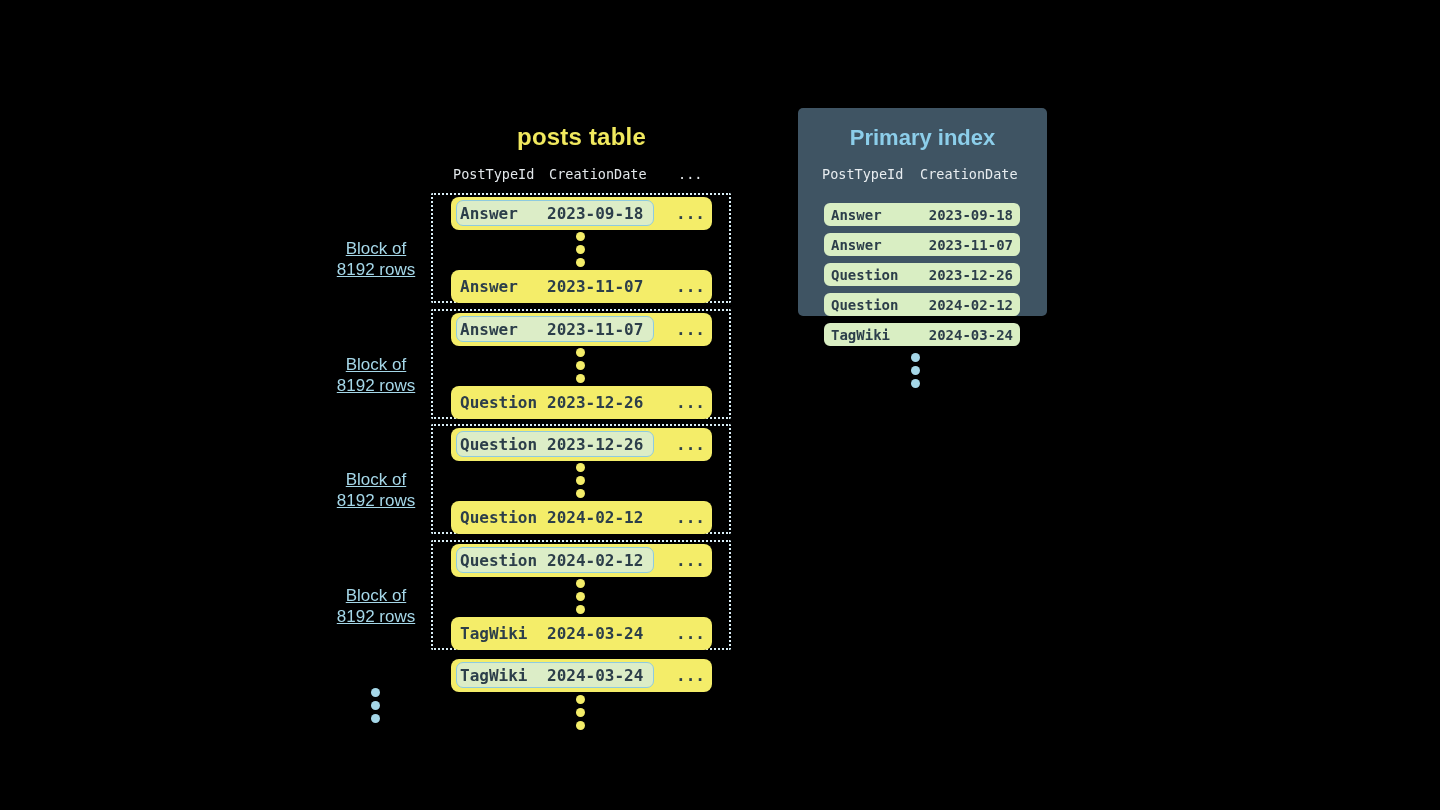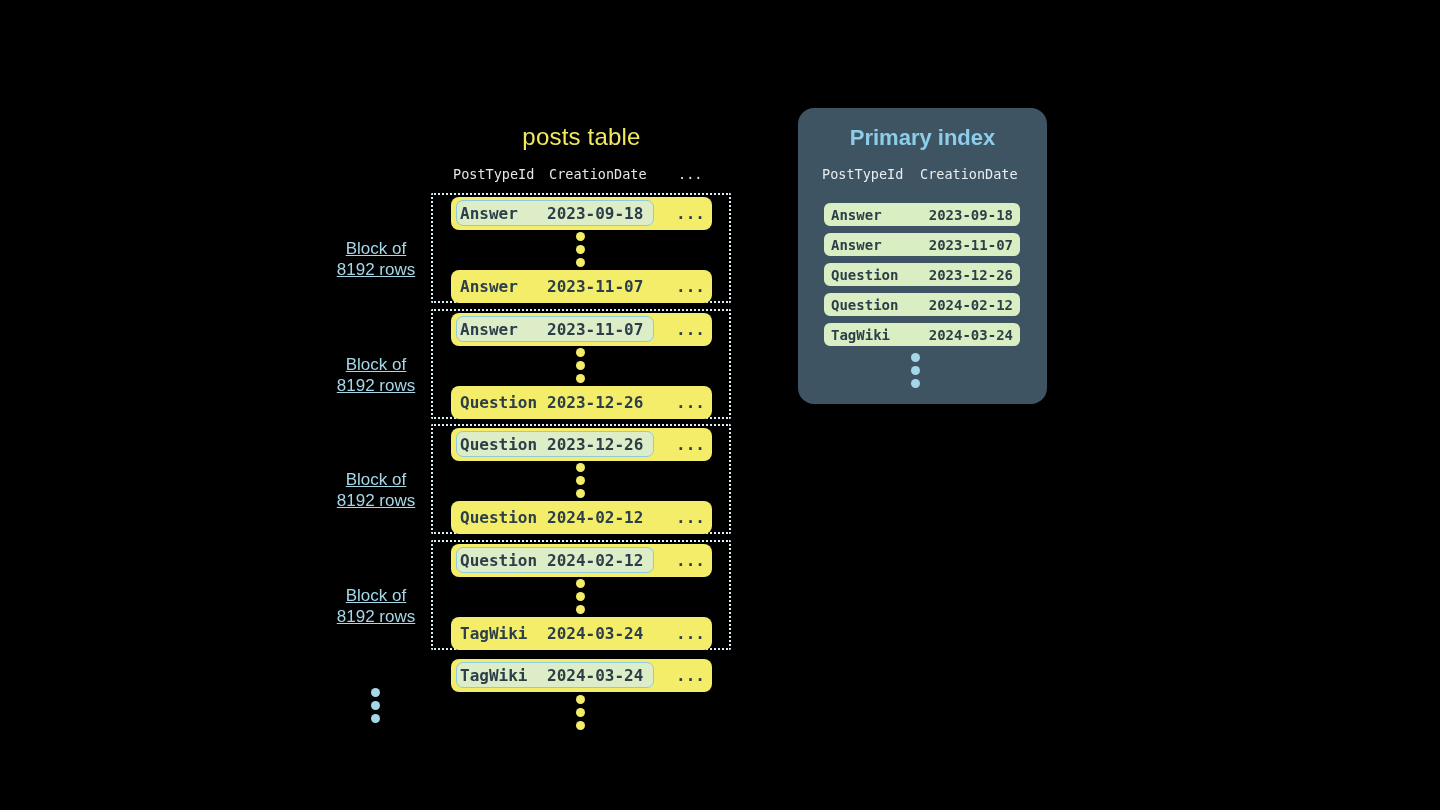"posts table" .pt-title { font-weight: 400 -> 700 }
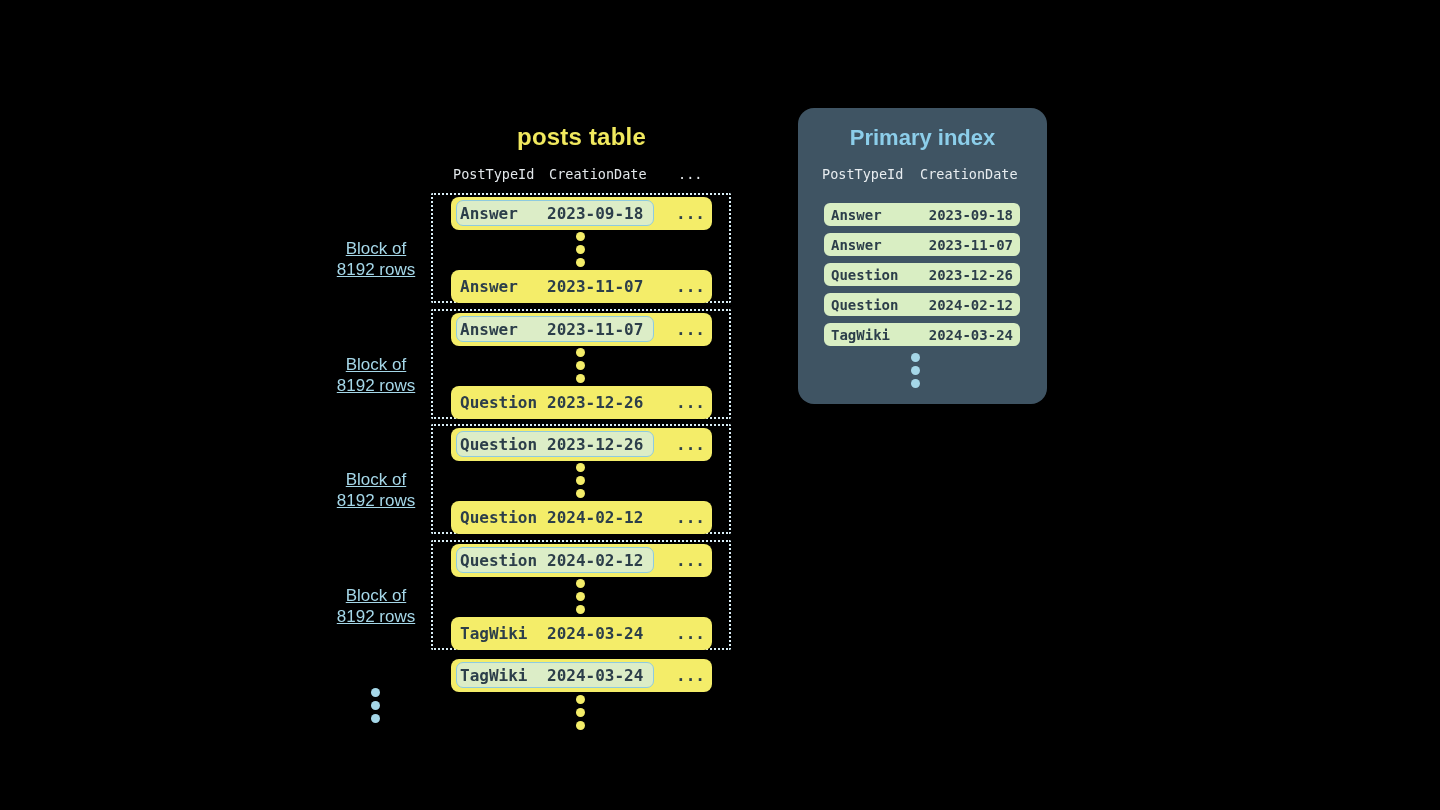"Primary index" .panel { border-radius: 16px -> 5px; height: 296px -> 208px }
